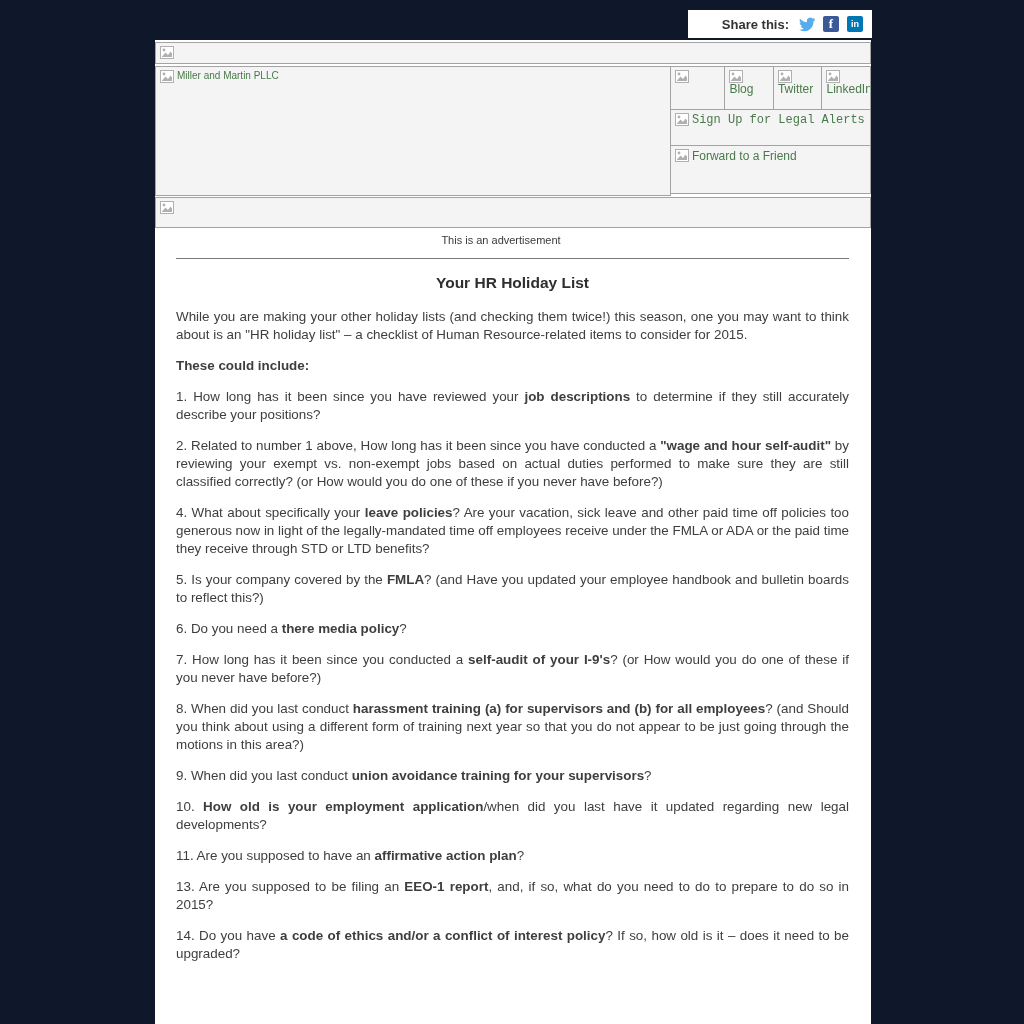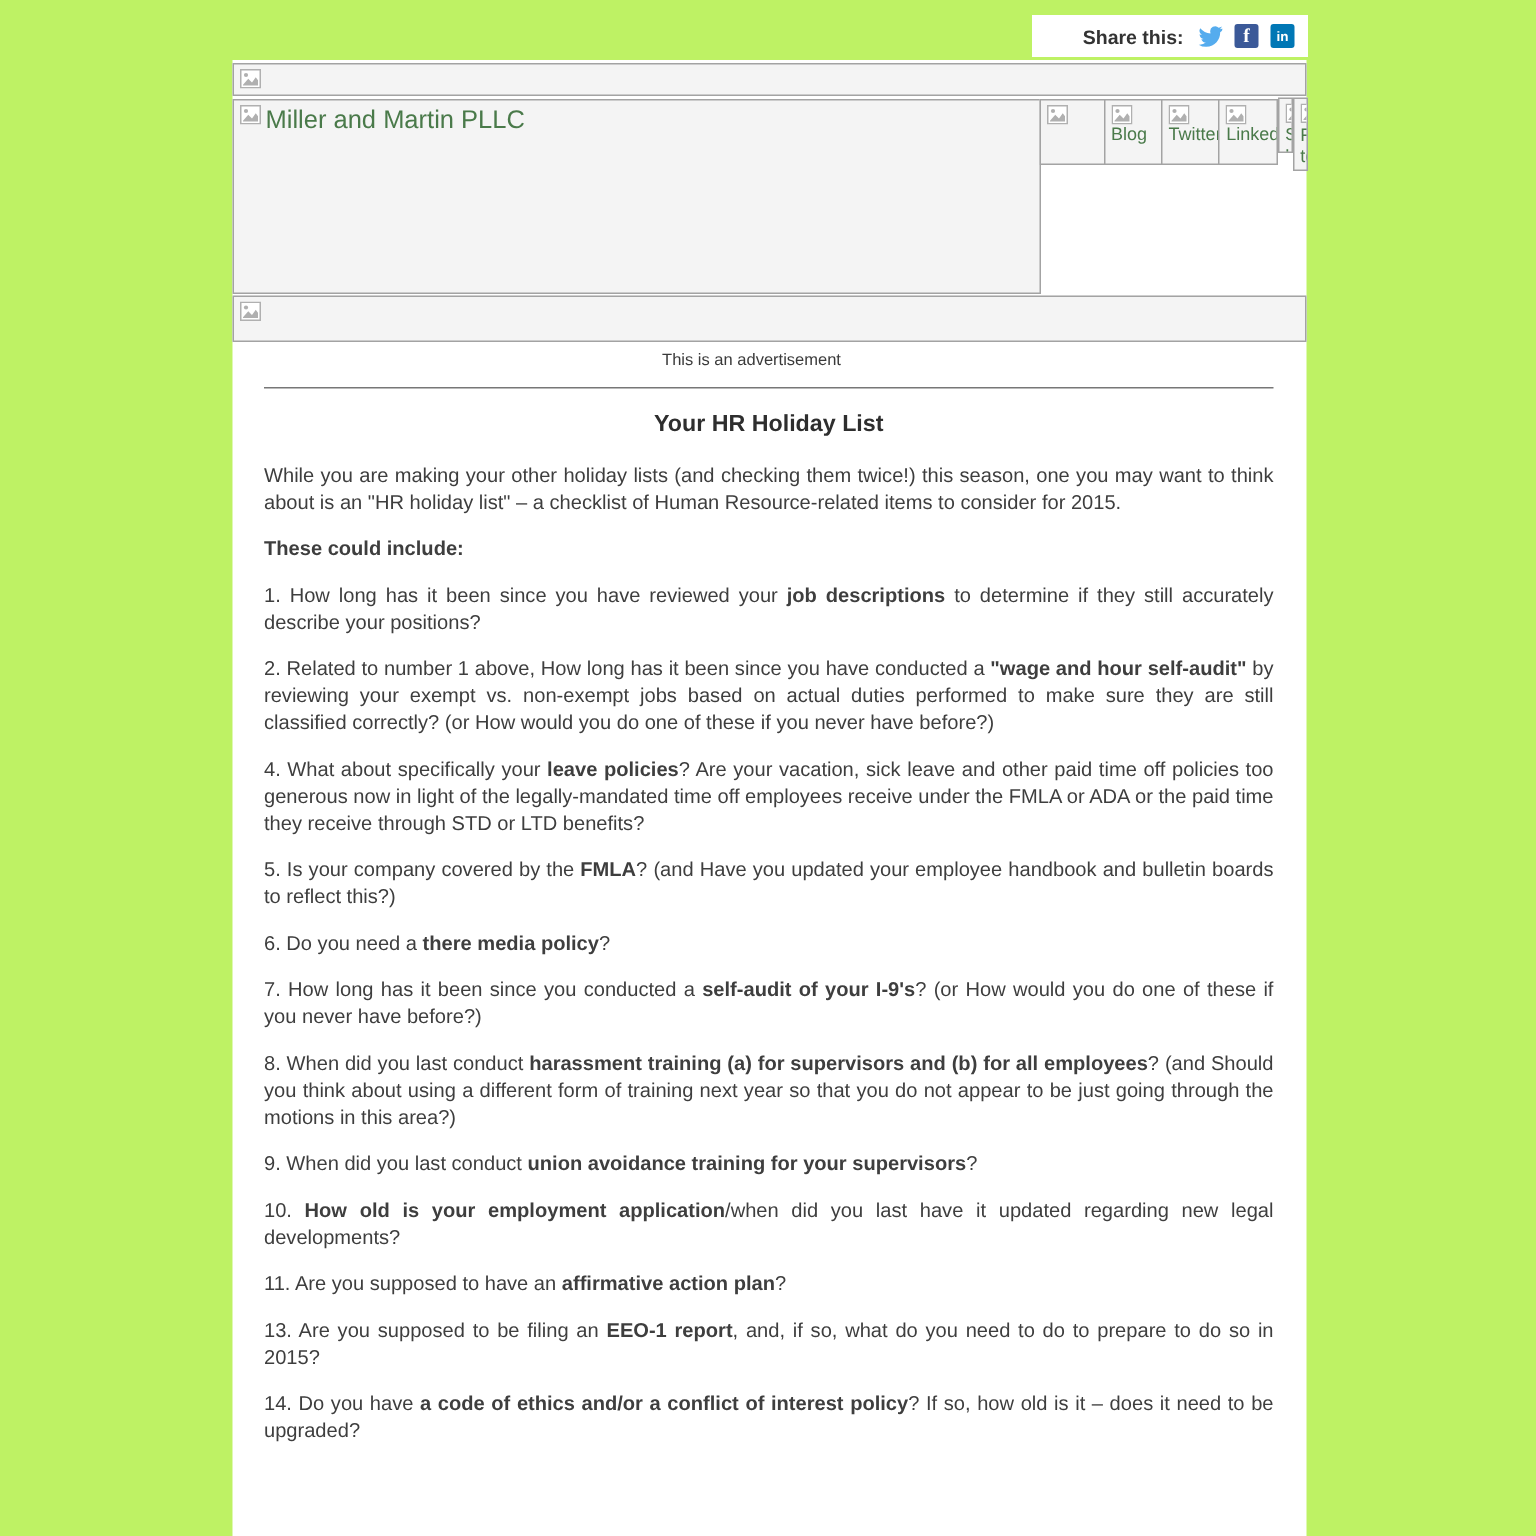"Share this:" #screen { background: #bef264 -> #0f172a }
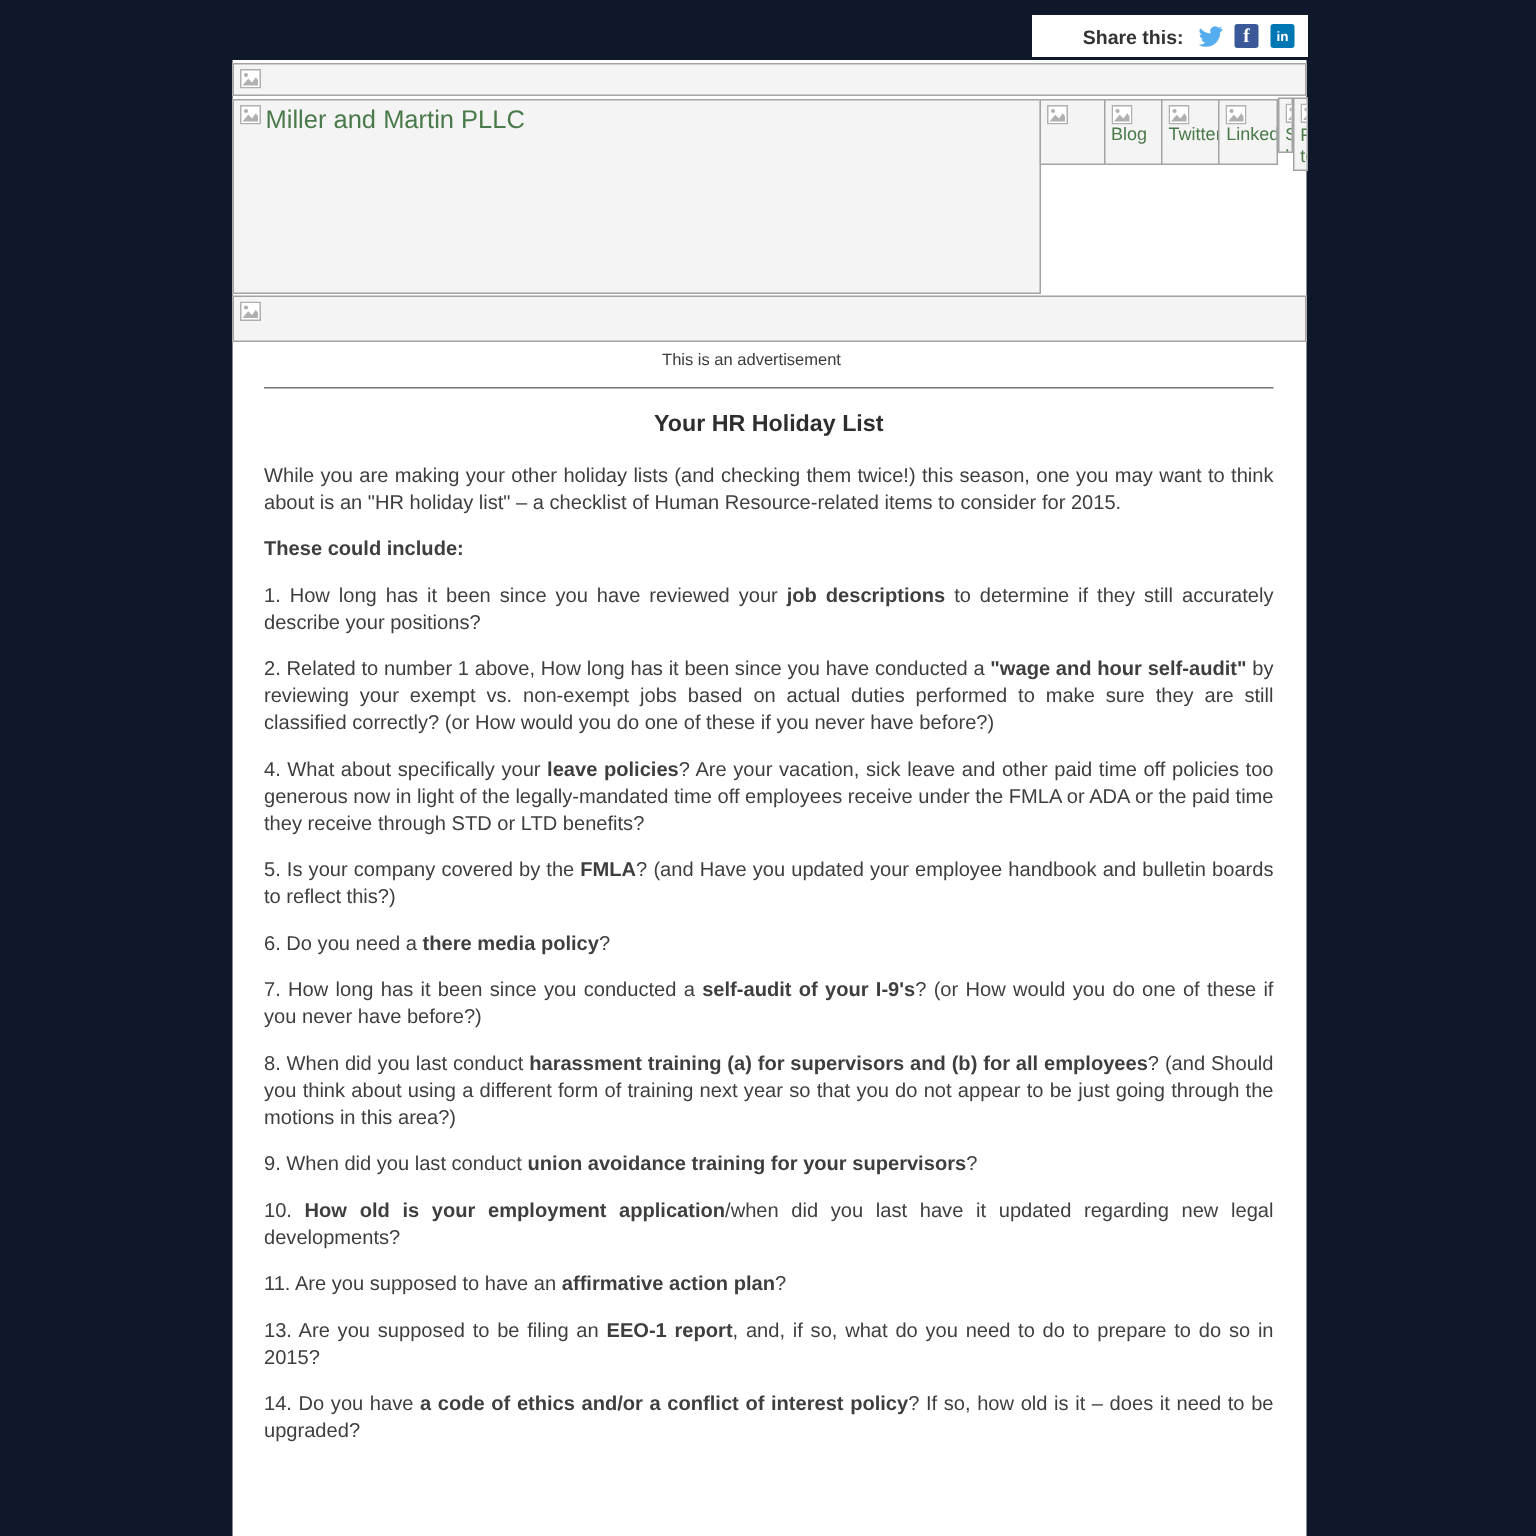"Miller and Martin PLLC" .ph { font-size: 17px -> 10px }
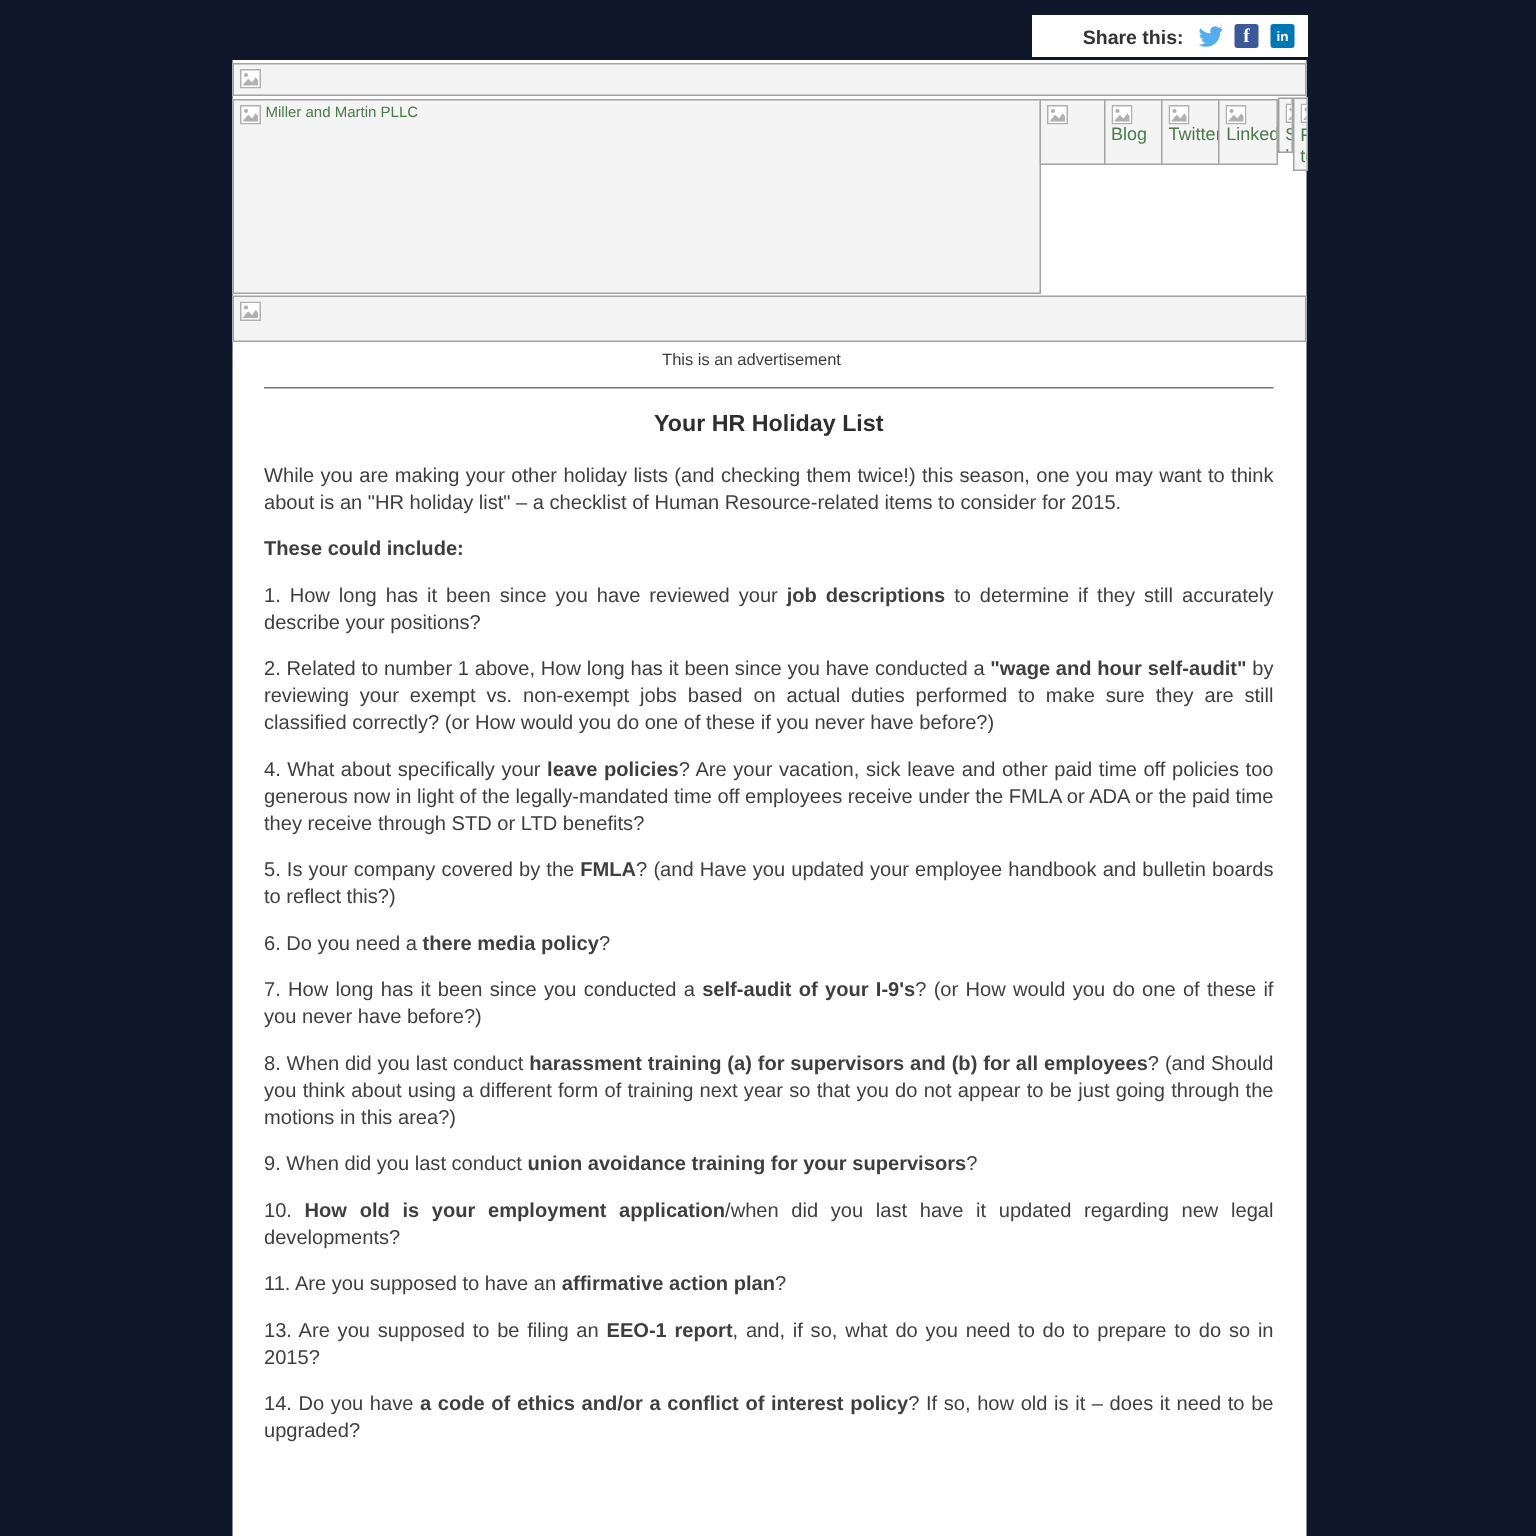"Blog" .right-col { flex-direction: none -> column; width: 178px -> 211px }
